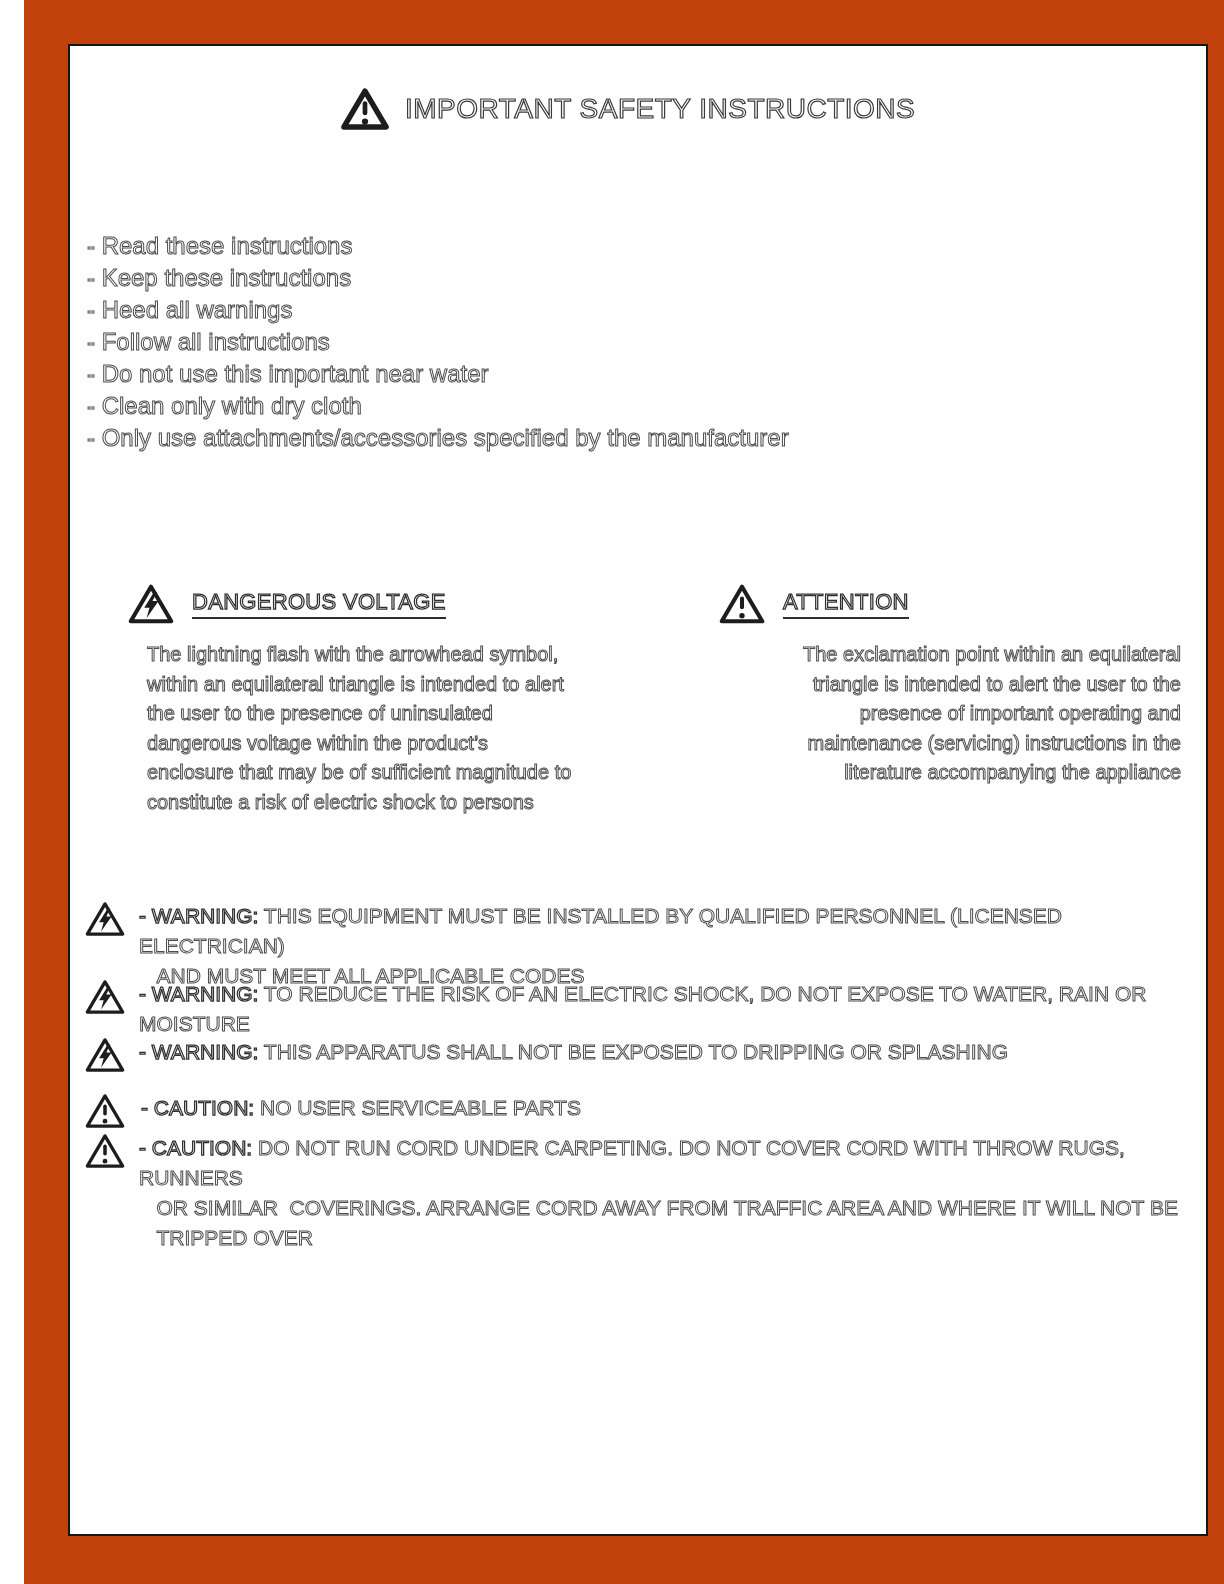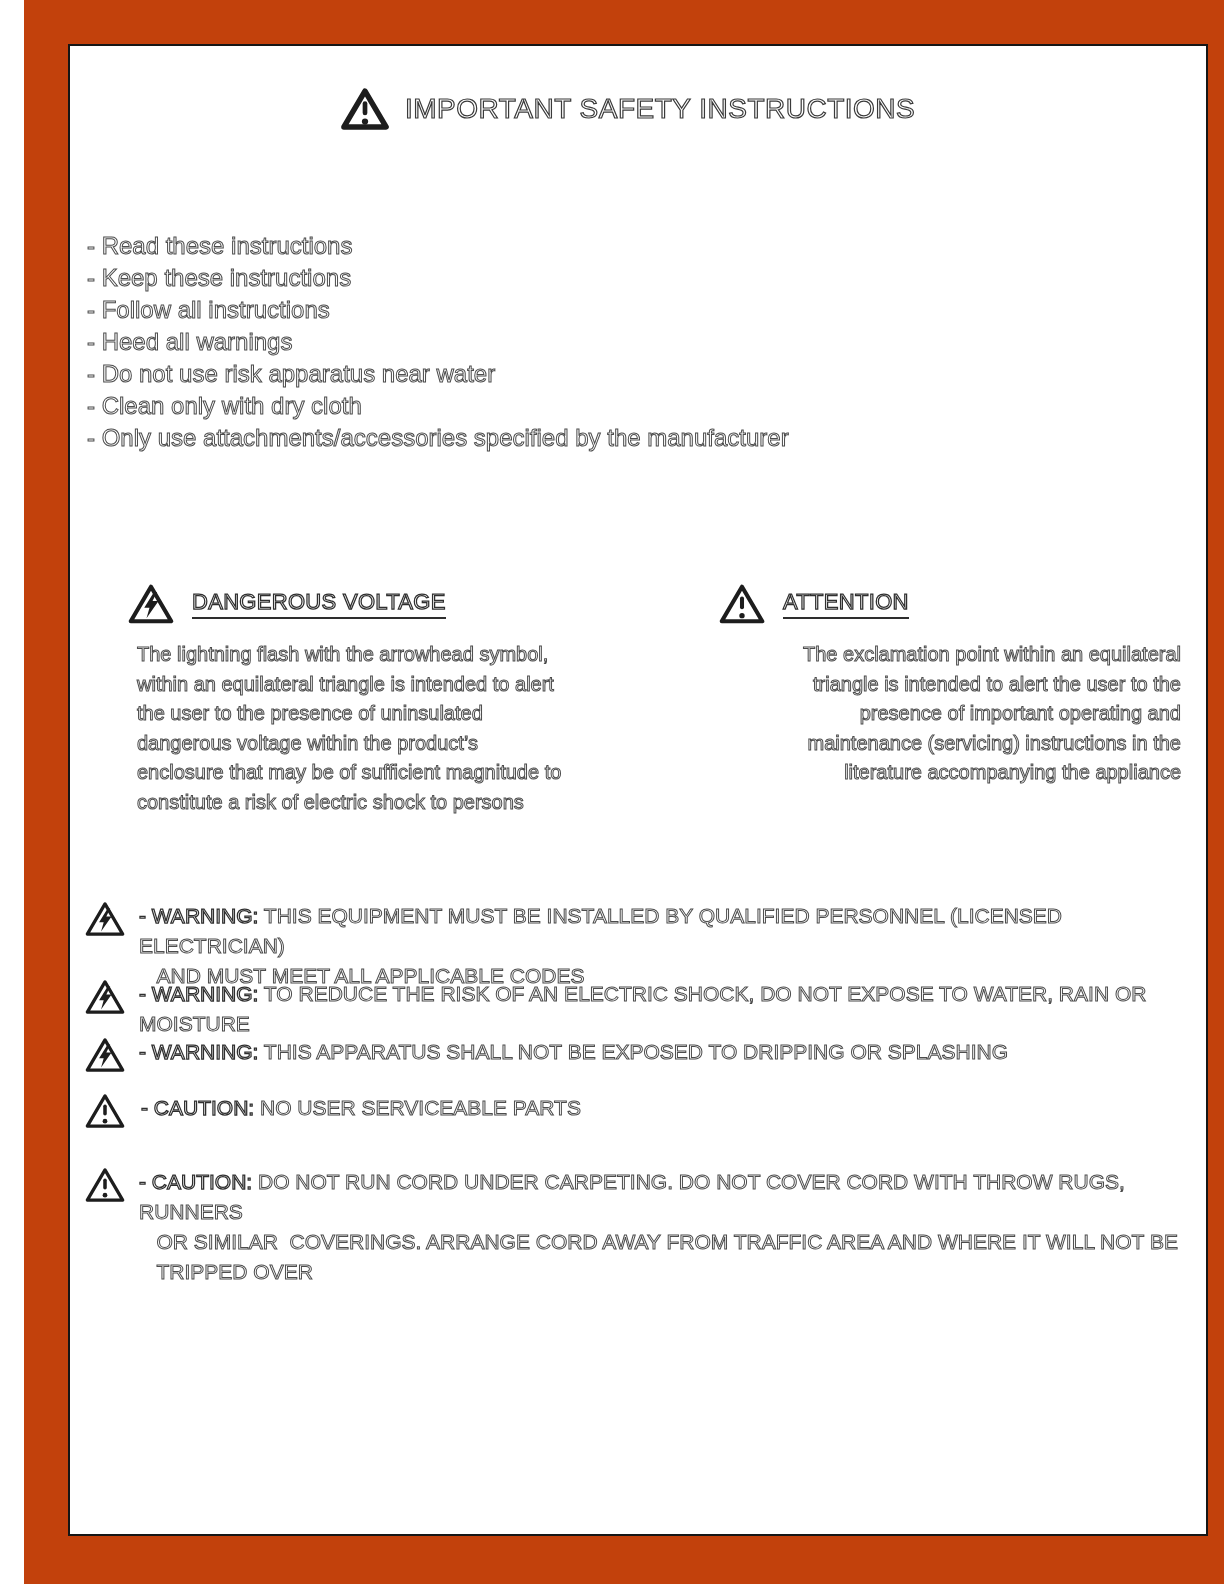"- Follow all instructions" div.item { order: before "- Heed all warnings" -> after "- Heed all warnings" }
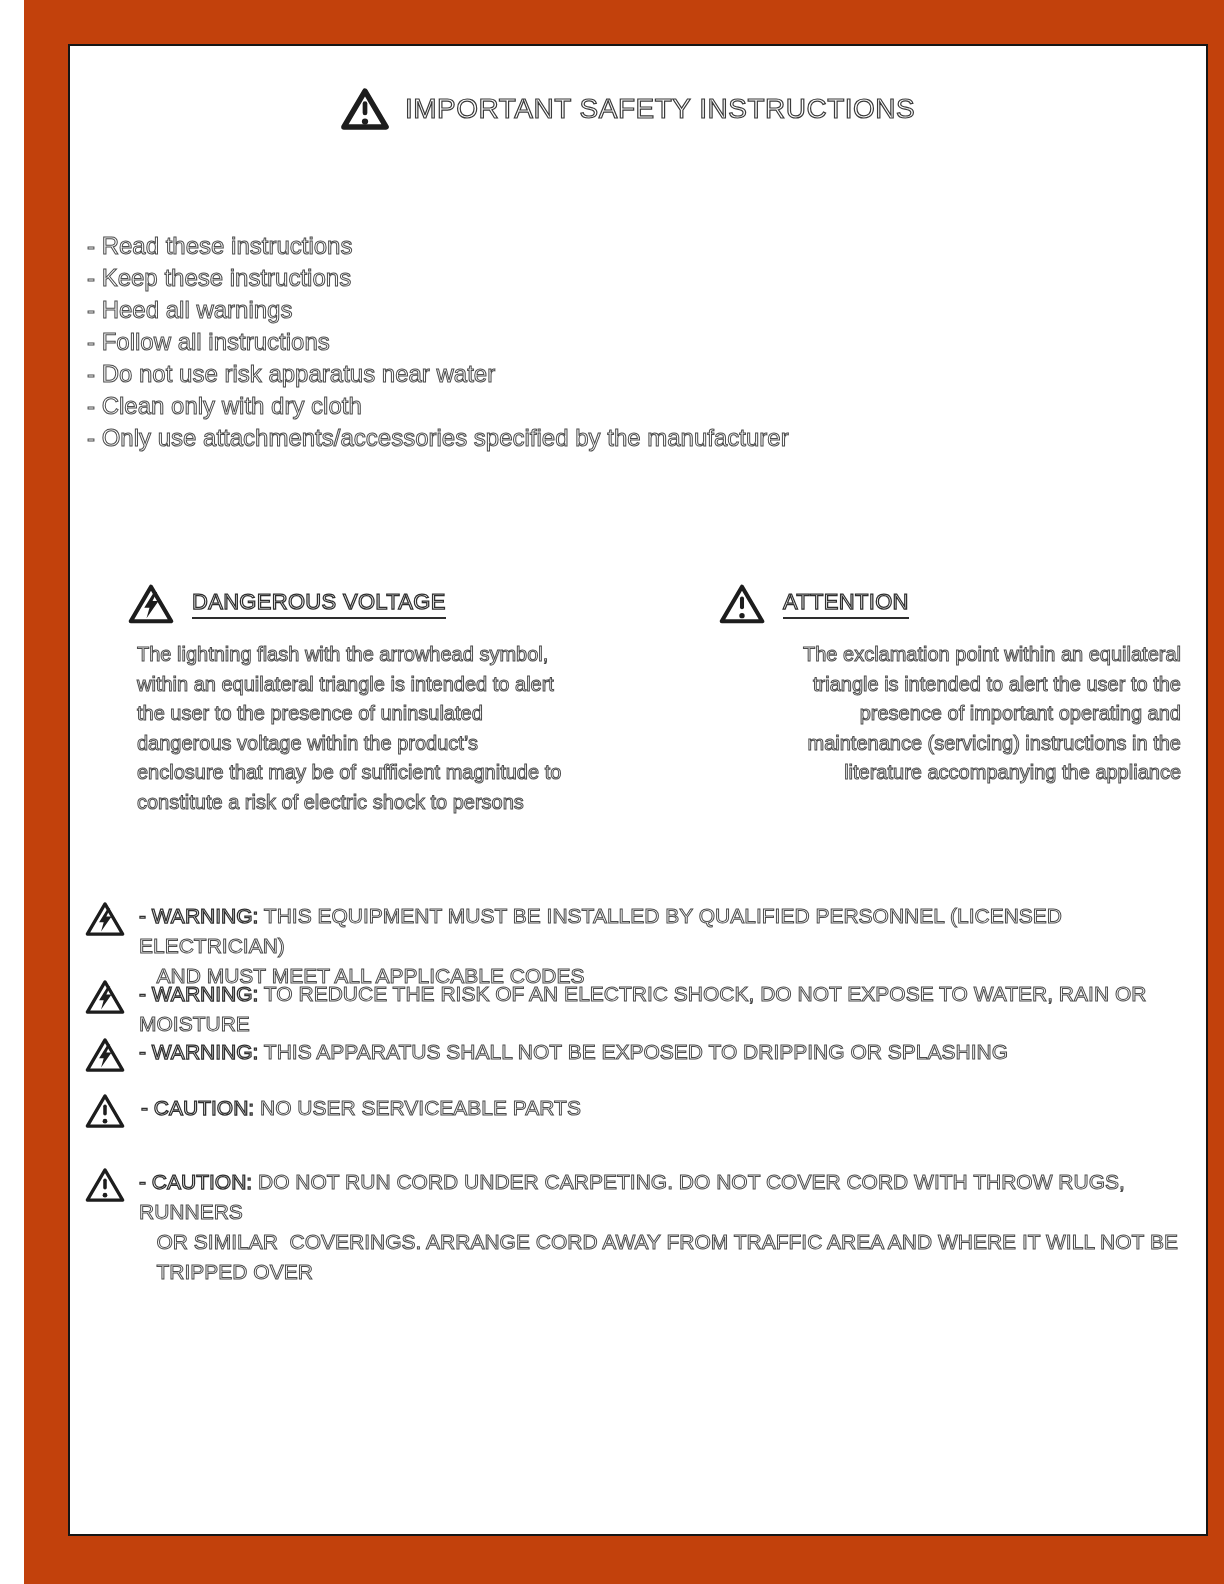"- Do not use risk" div.item { text: risk apparatus -> this important }
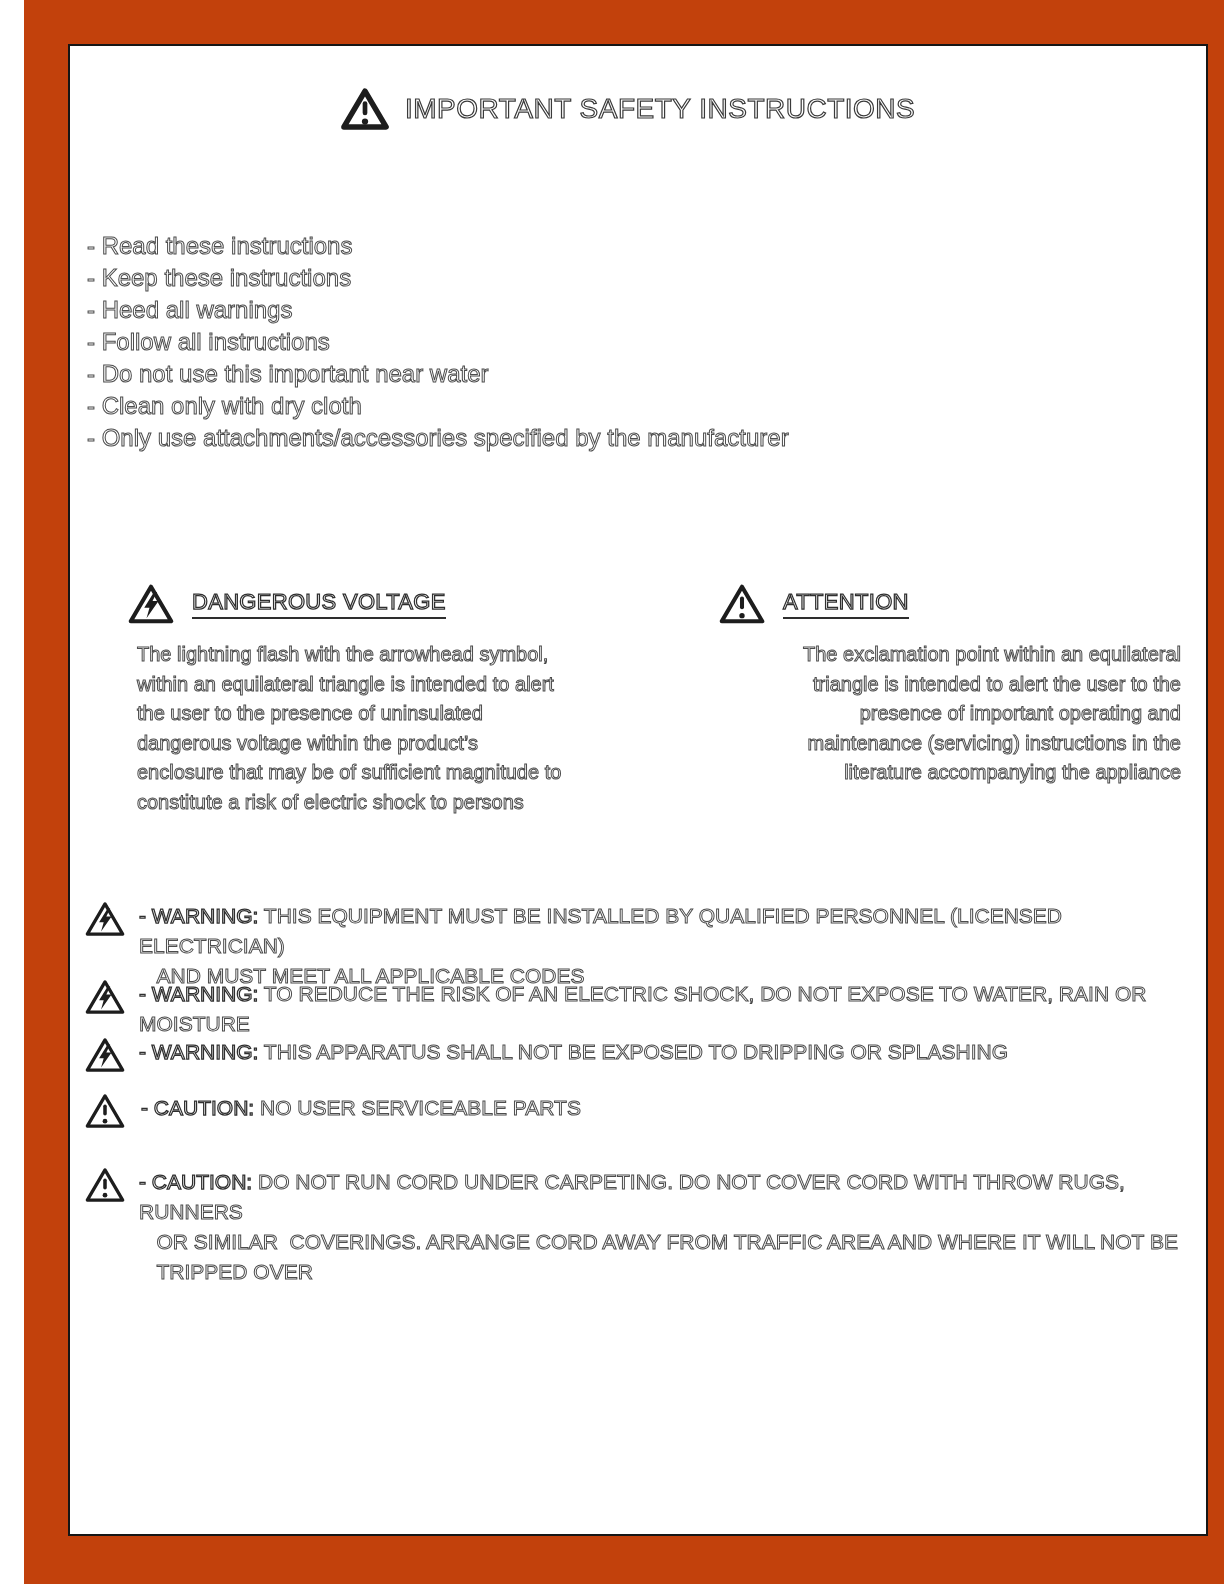"The lightning flash with the" .col-para.left { left: 67px -> 77px }
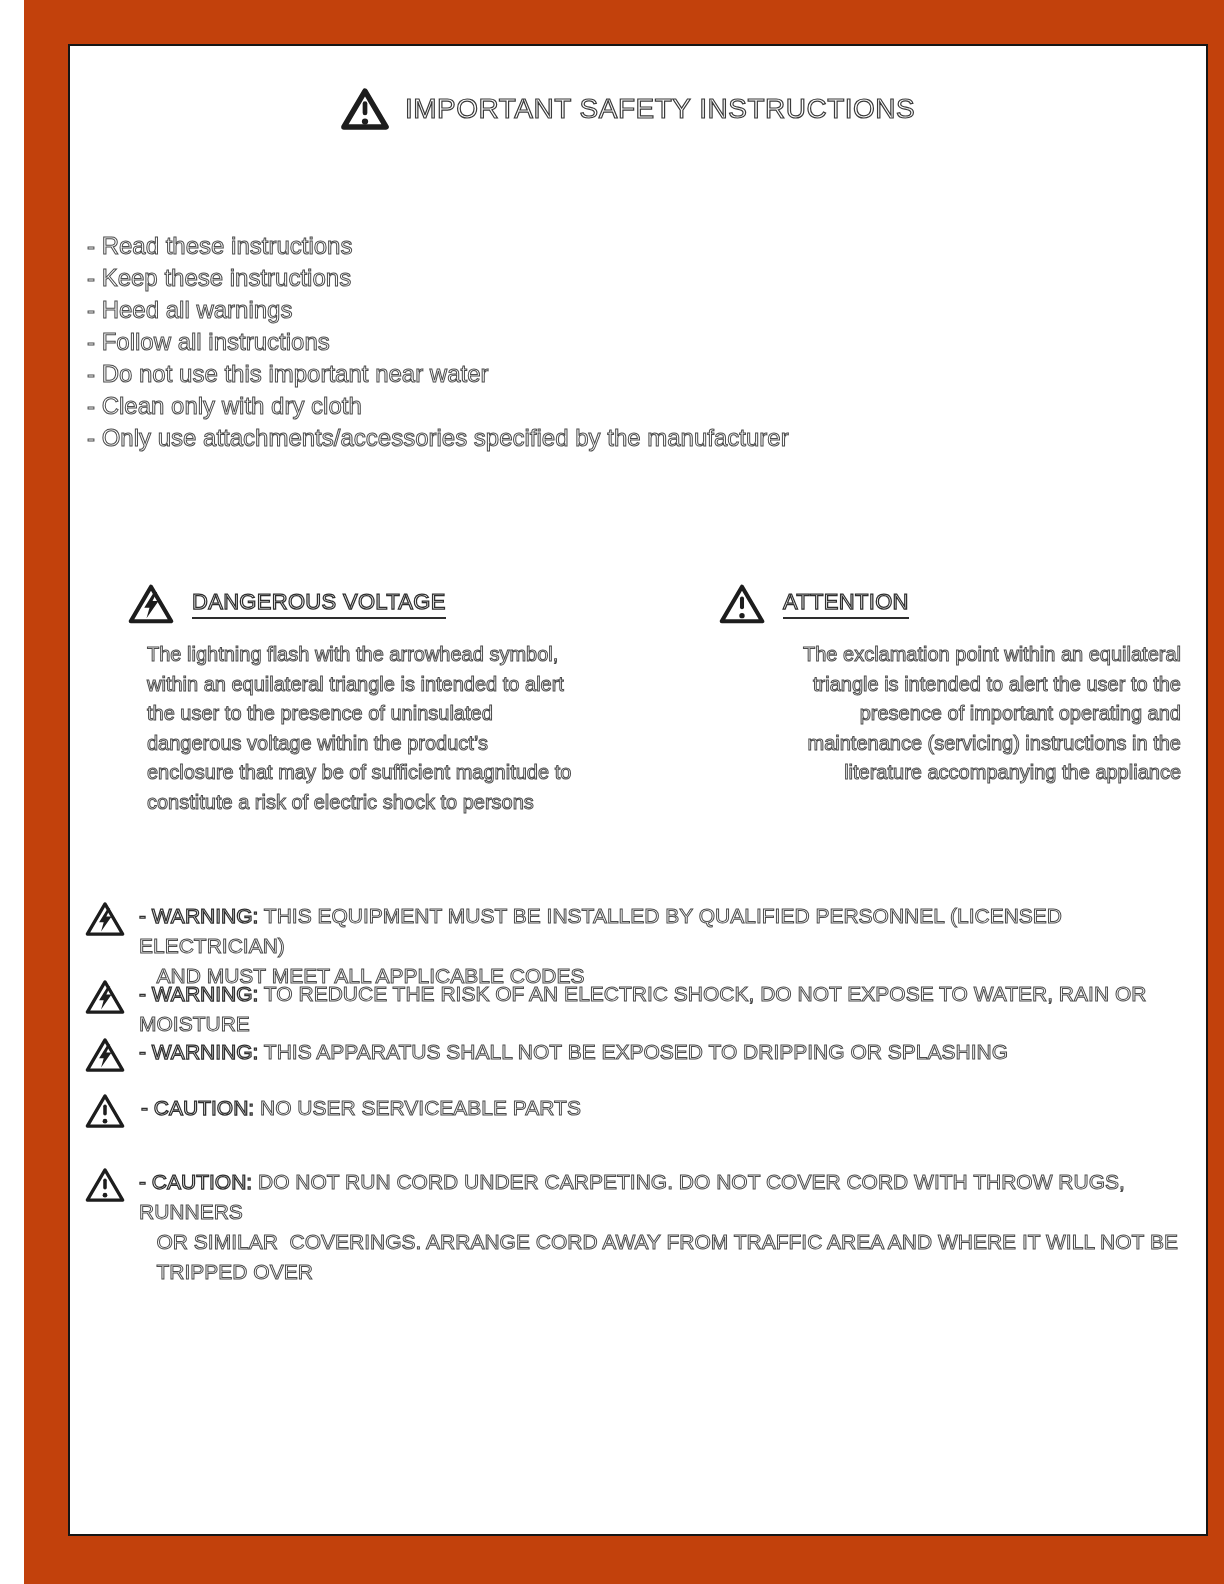"- CAUTION: DO NOT RUN" .n5 { top: 1120px -> 1086px }
